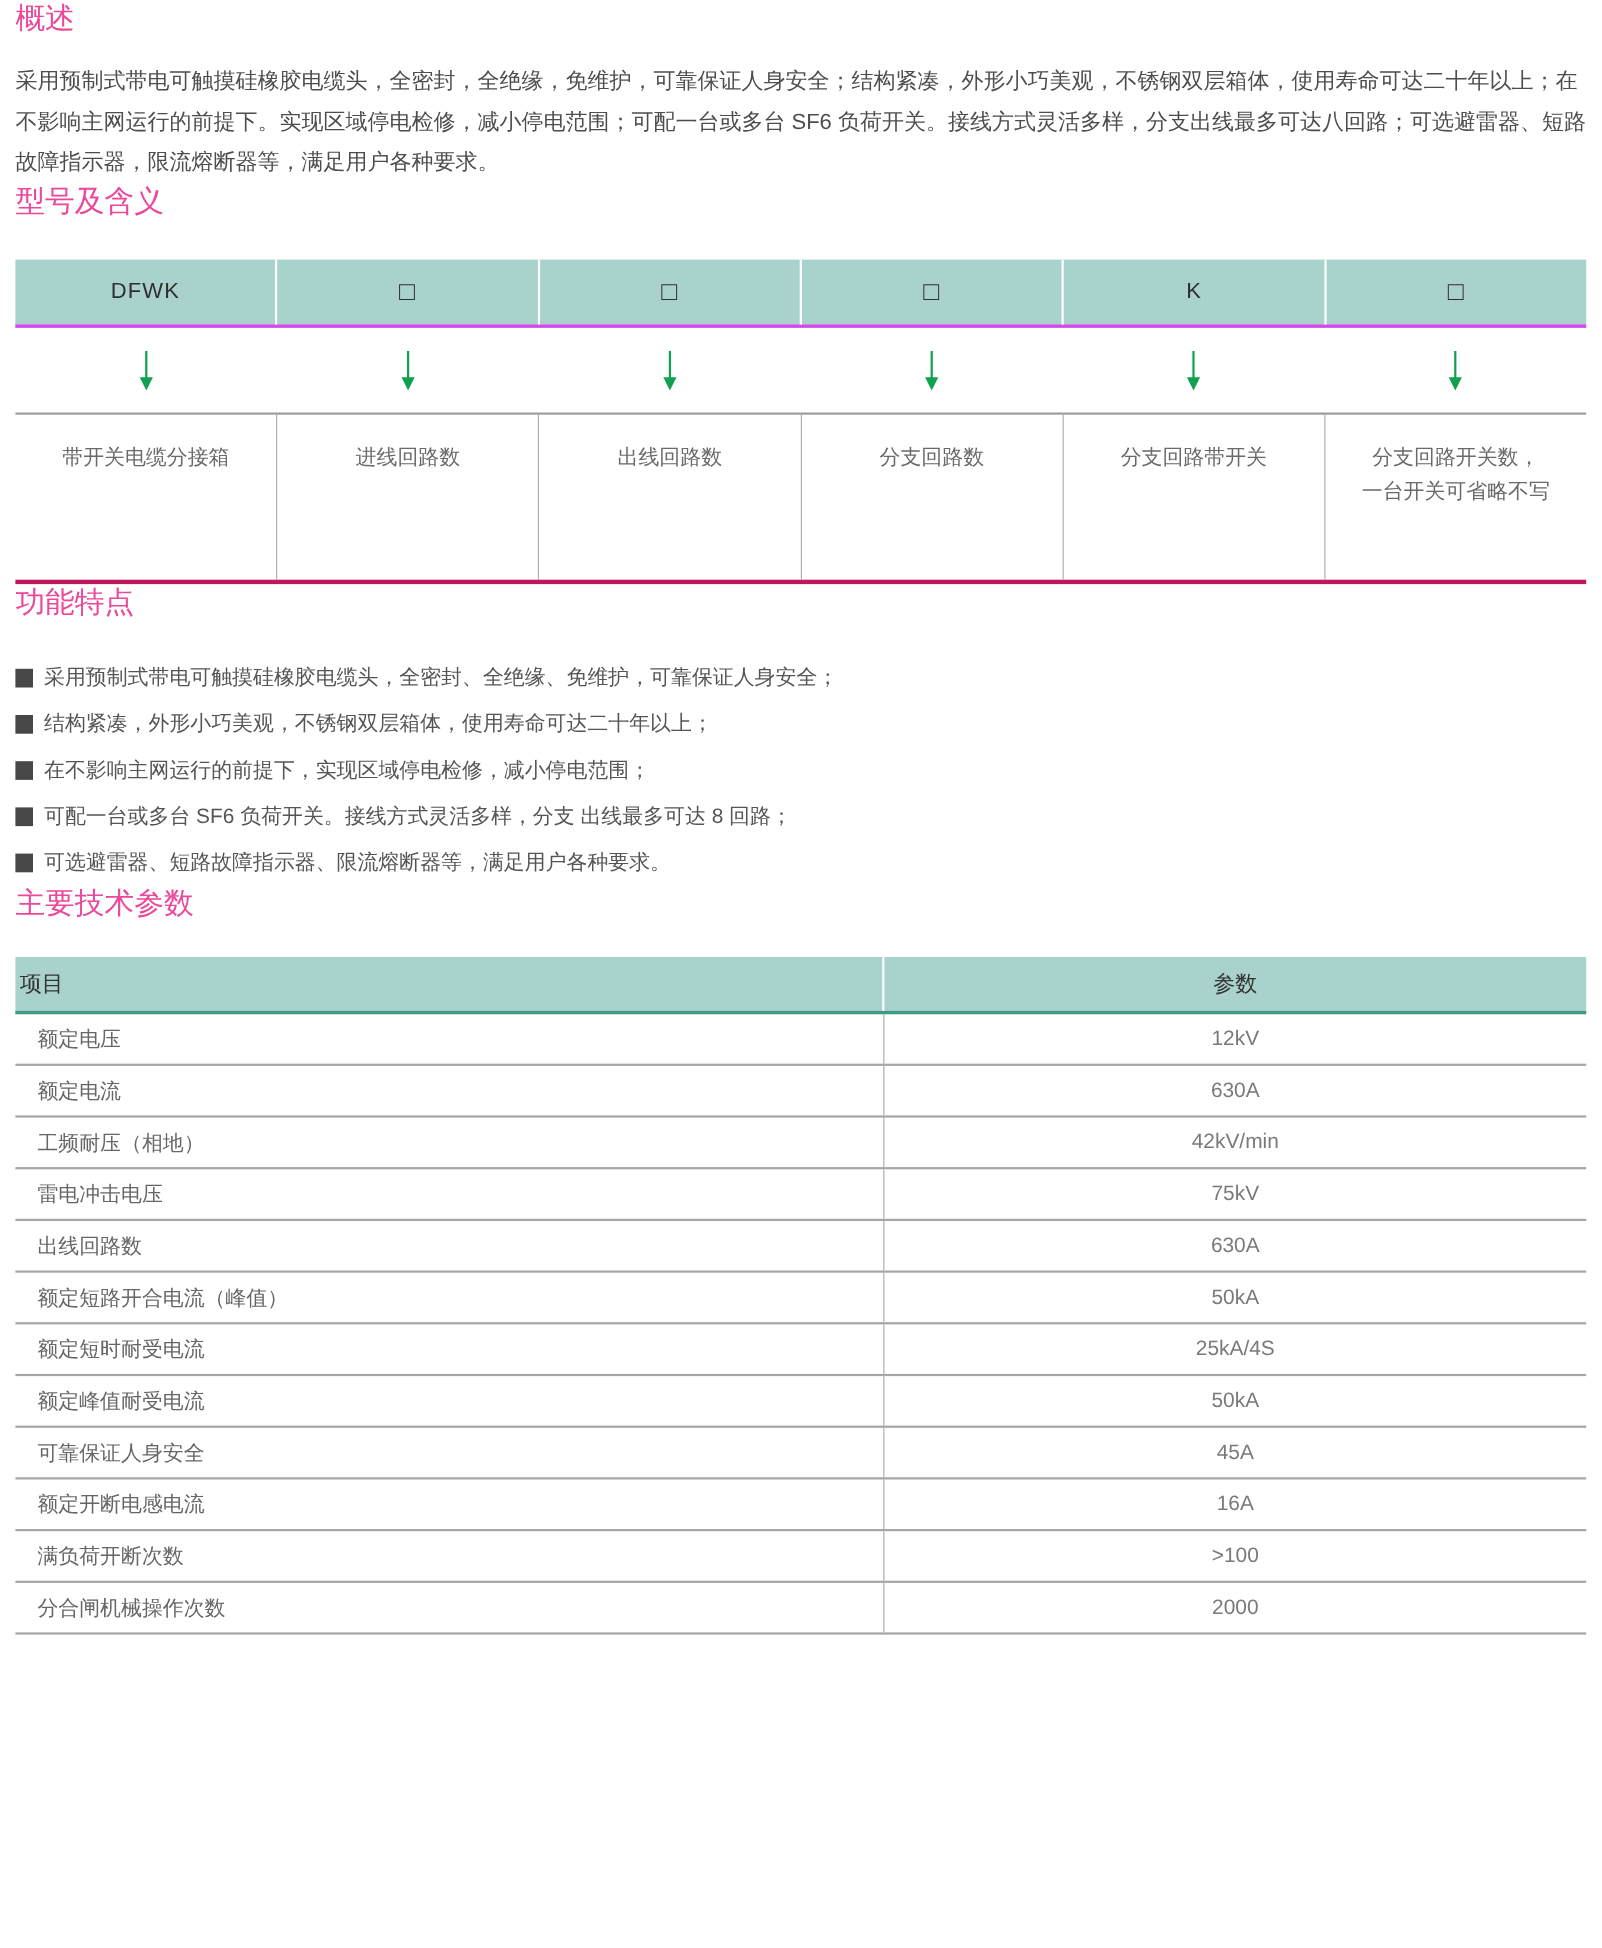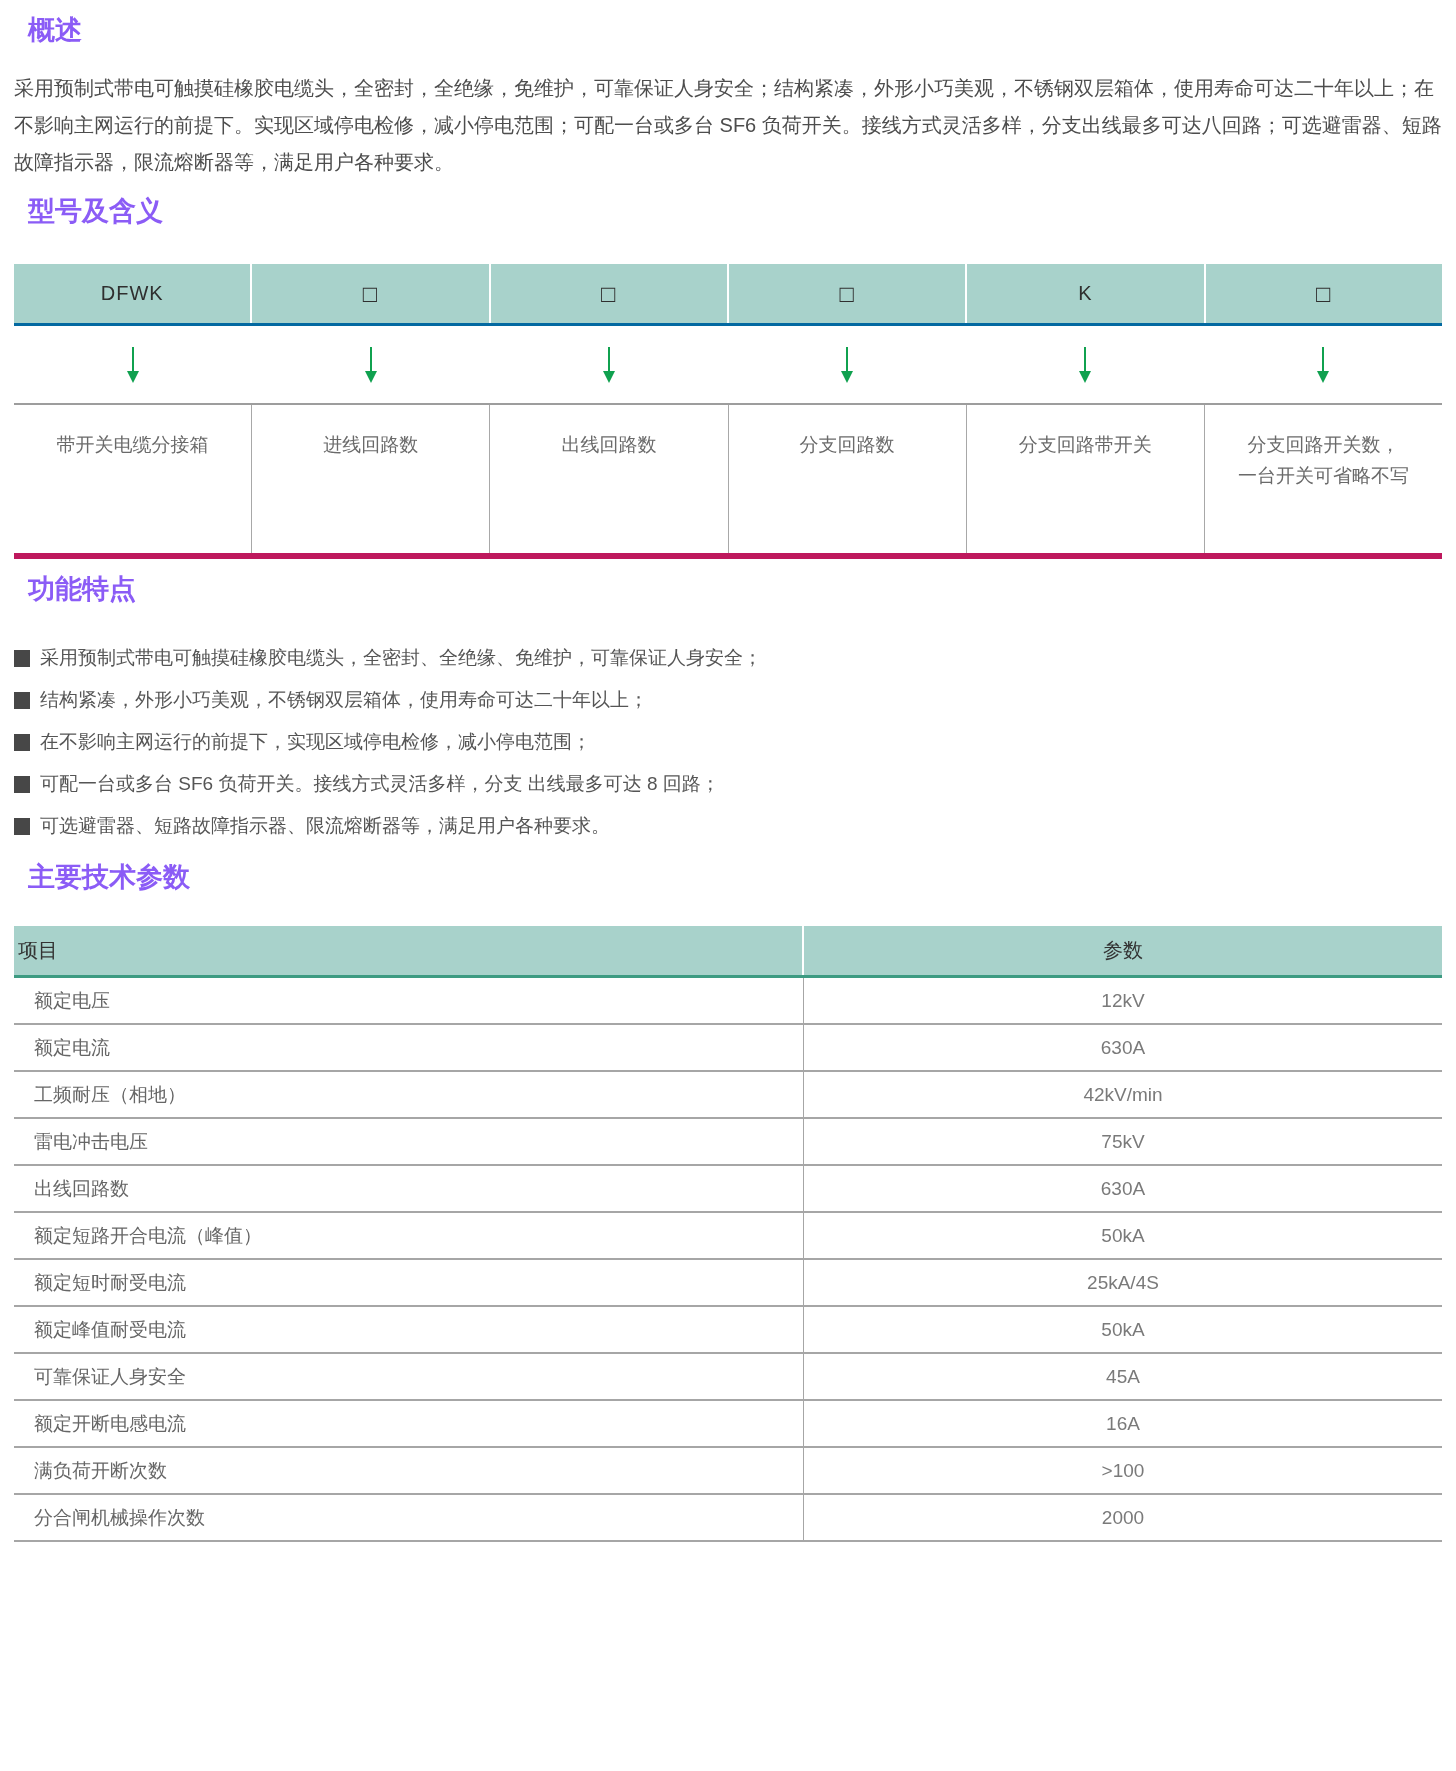"概述" h2.sec-heading { color: #8b5cf6 -> #ec4899; font-weight: 700 -> 400; margin: 14px -> 0 }
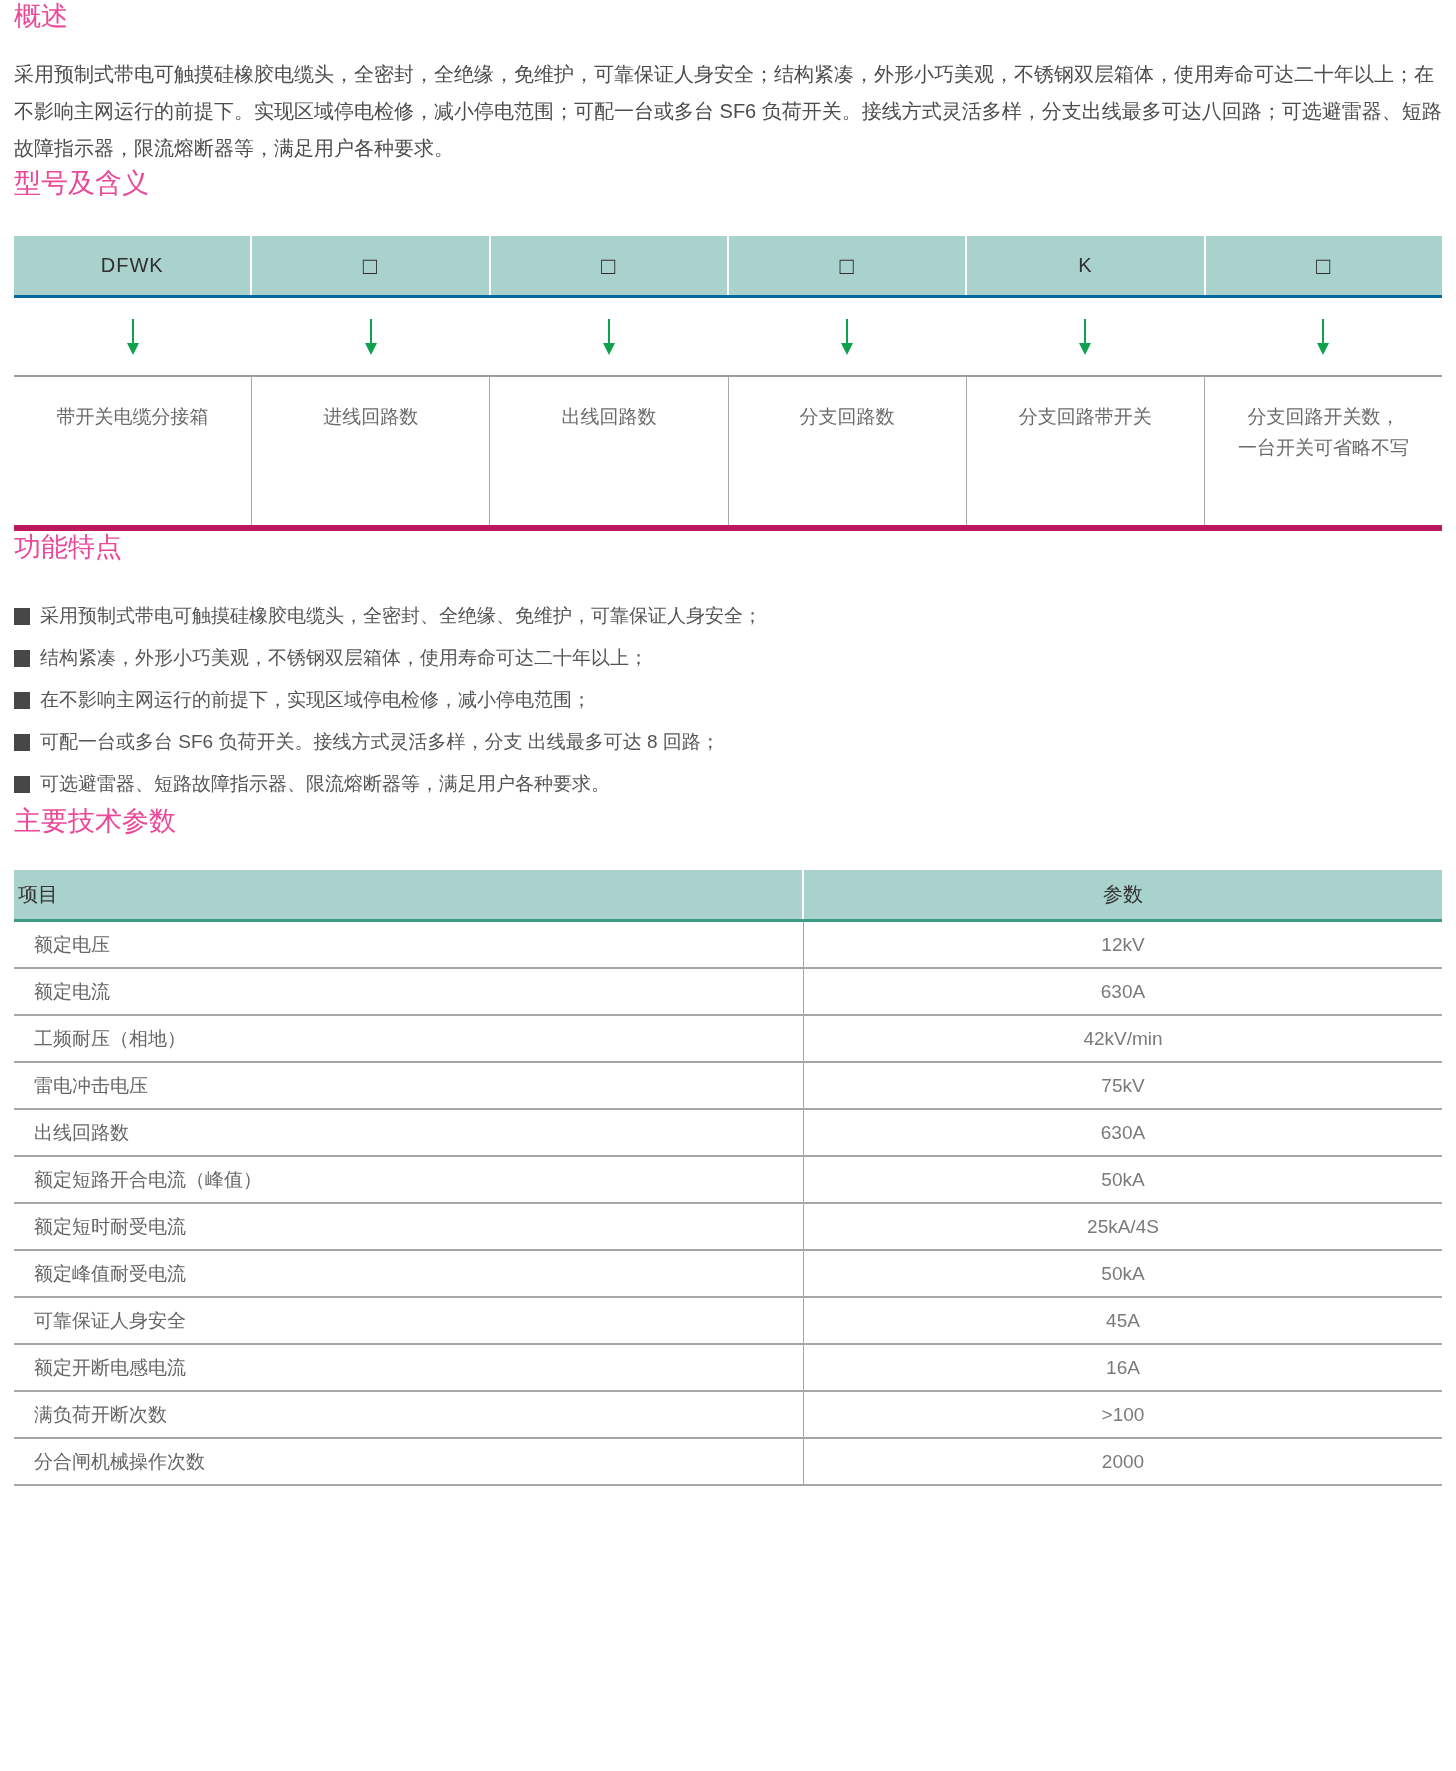"DFWK" .model-codes { border-bottom: 3px solid #0369a1 -> 3px solid #d946ef }
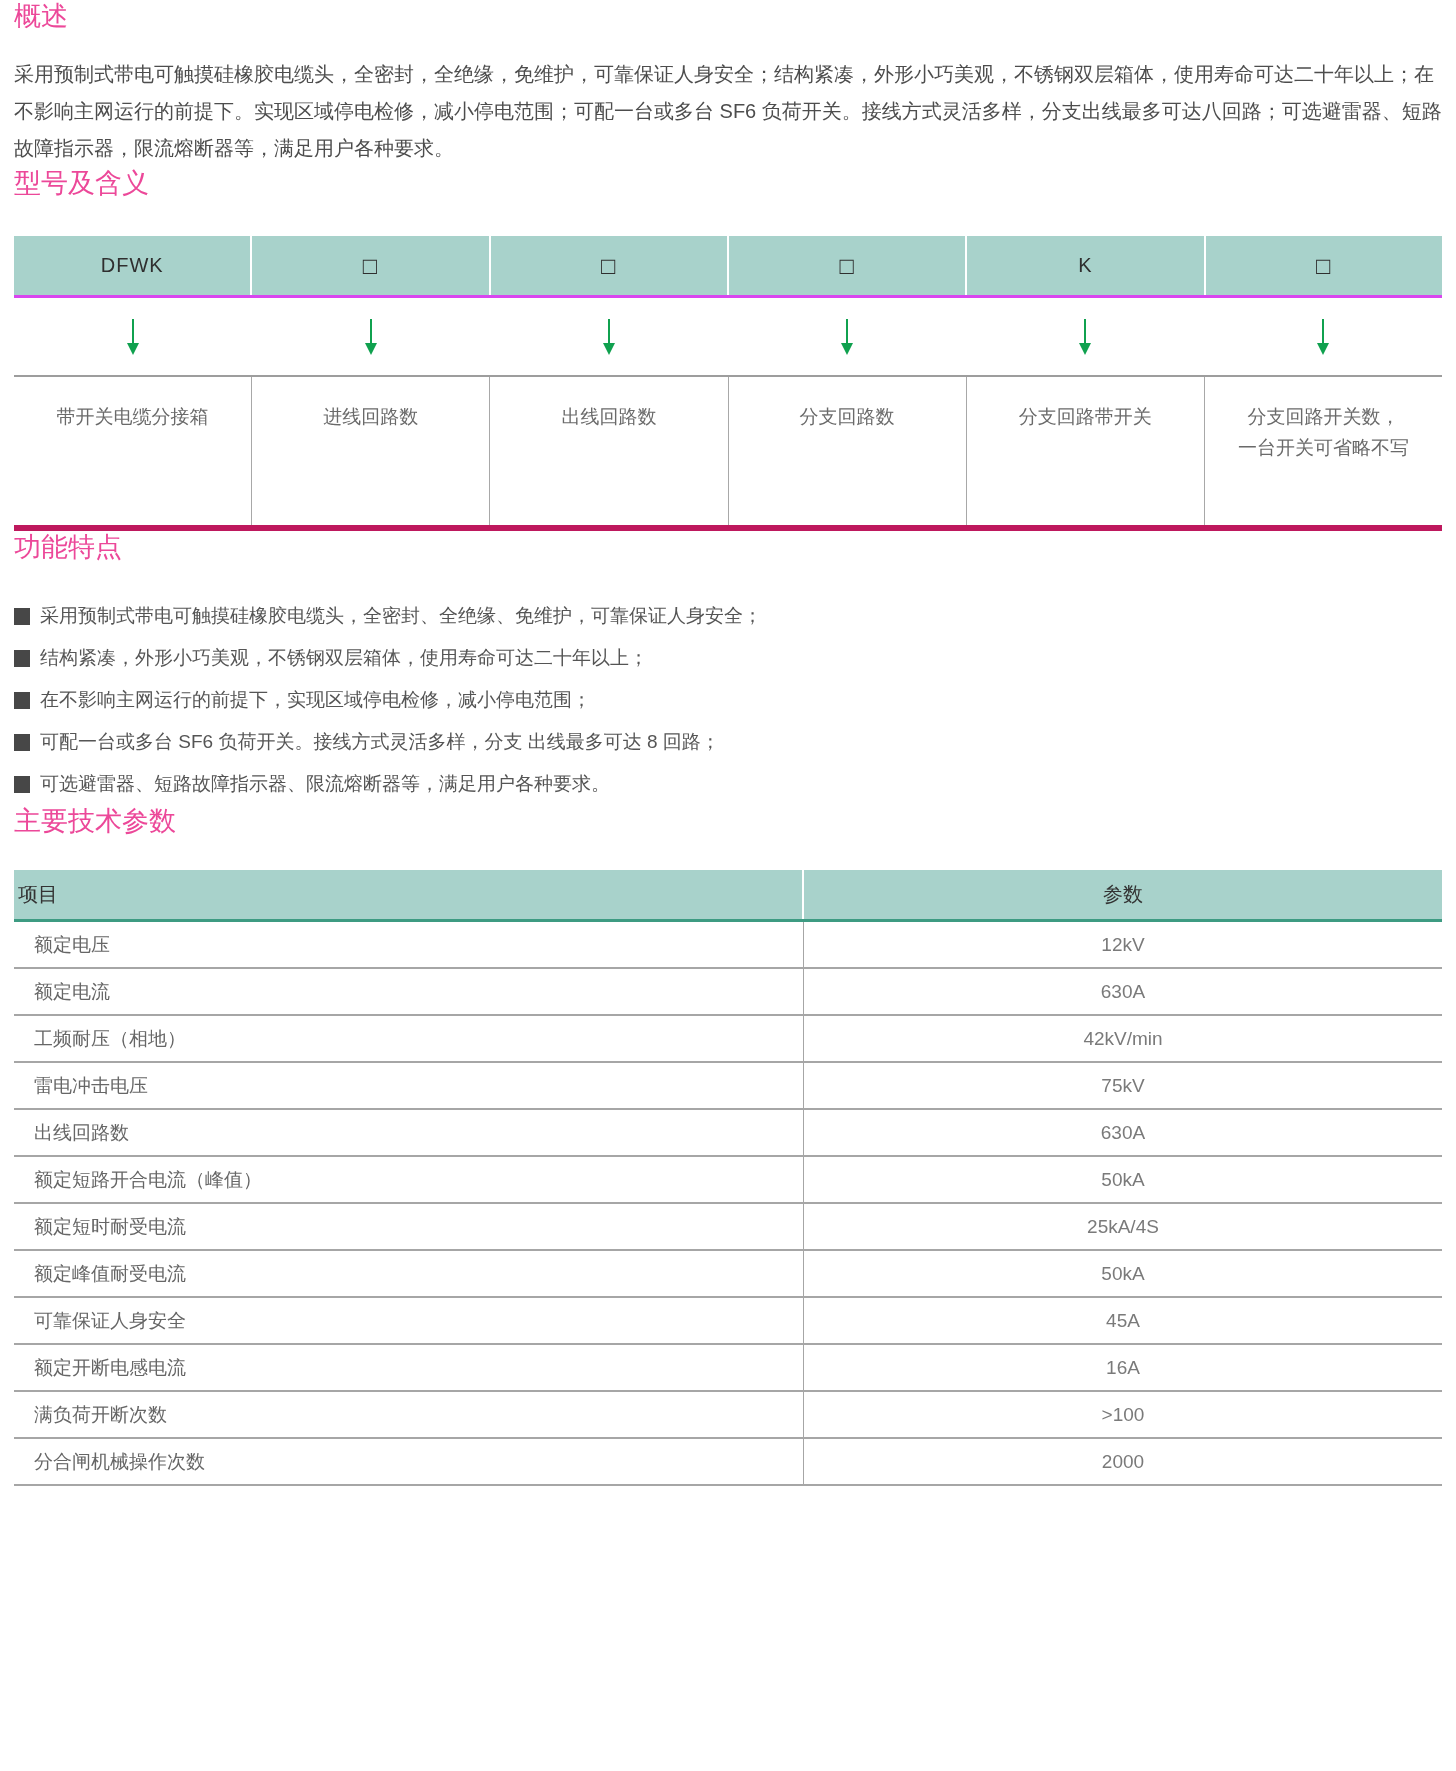"带开关电缆分接箱" .model-meanings { border-bottom: 6px solid #be185d -> 4px solid #be185d }
